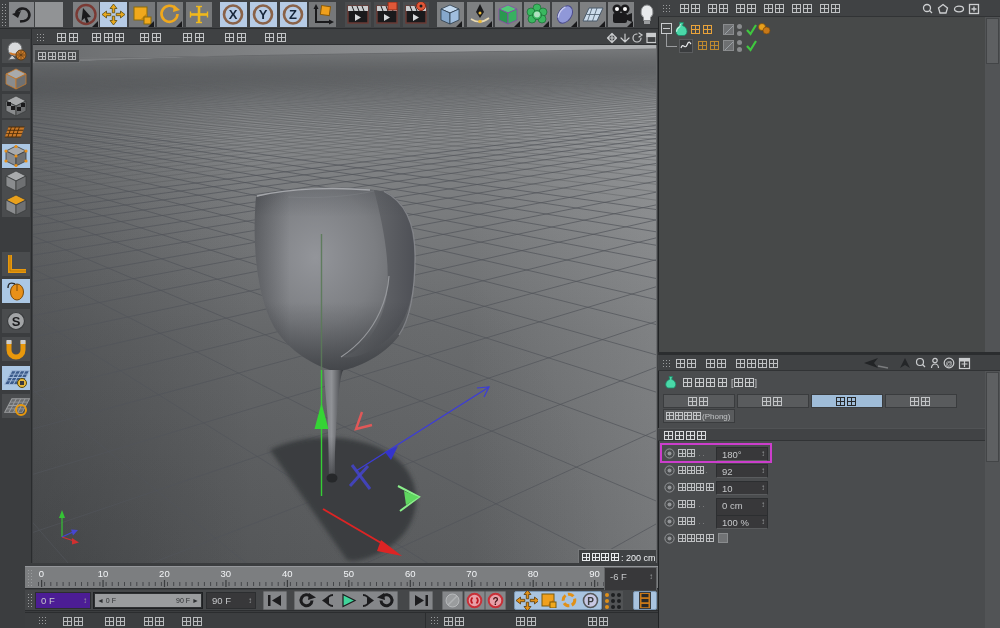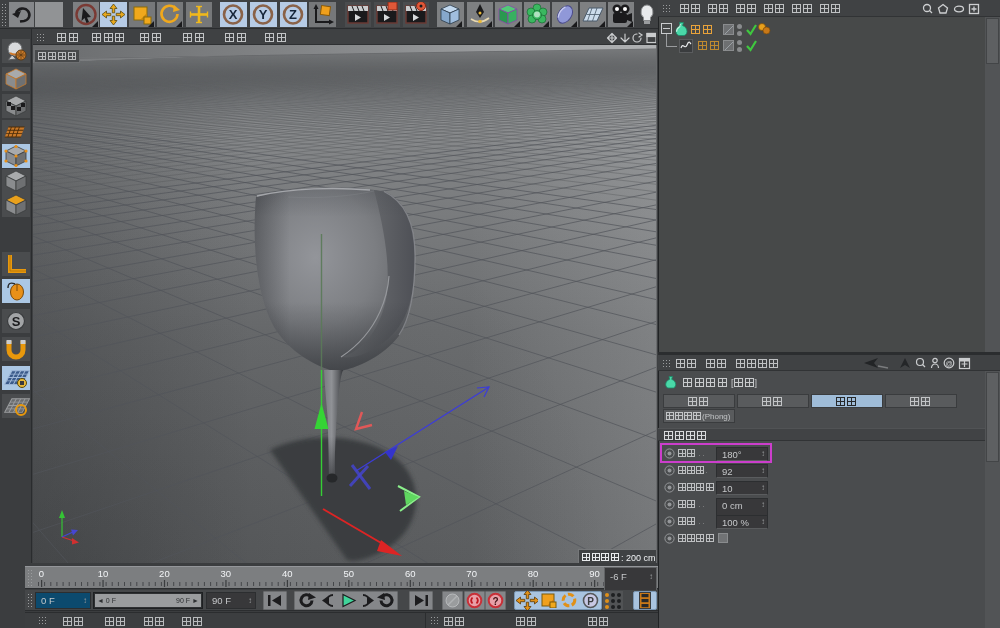"0 F" div.ab { background: #0c4a6e -> #4c1d95 }
